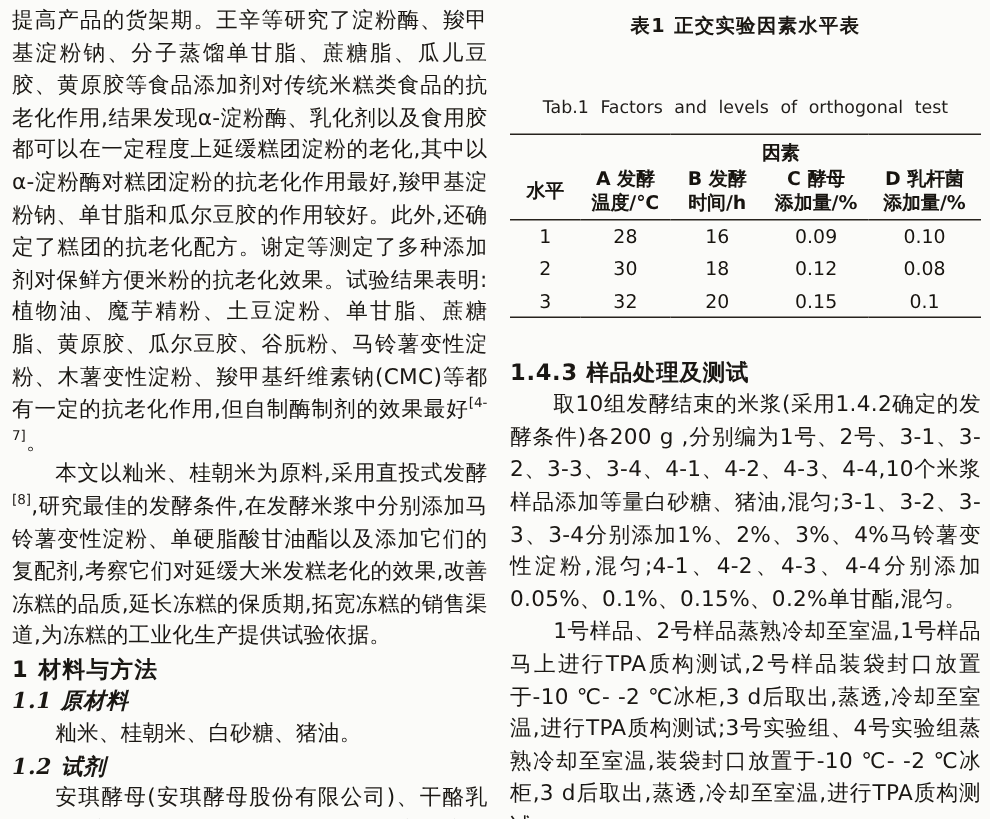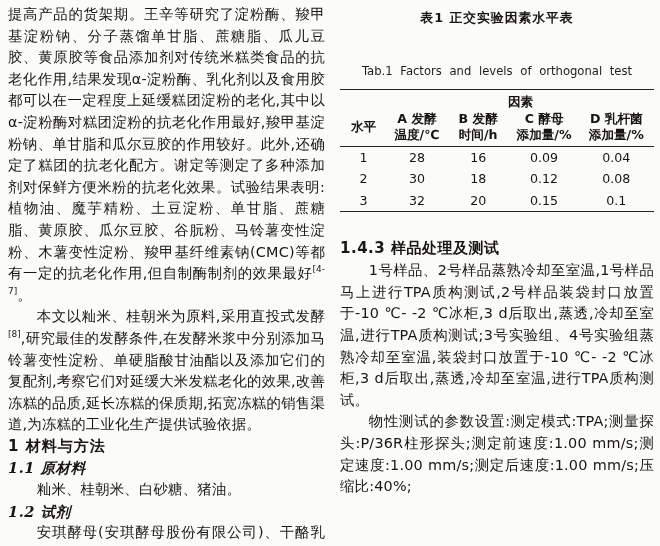"0.04" td { text: 0.04 -> 0.10 }
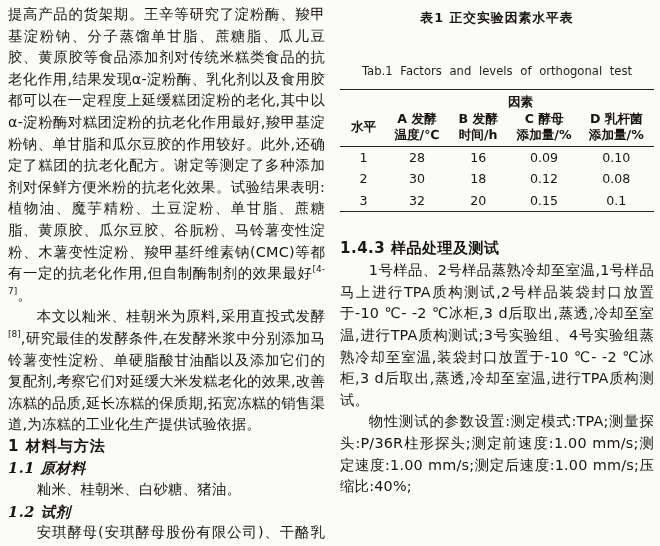"取10组发酵结束的米浆(采用1.4.2确定的发酵条件)各200 g" p.body-text { html: none -> <p>取10组发酵结束的米浆(采用1.4.2确定的发酵条件)各200 g ,分别编为1号、2号、3-1、3-2、3-3、3-4、4-1、4-2、4-3、4-4,10个米浆样品添加等量白砂糖、猪油,混匀;3-1、3-2、3-3、3-4分别添加1%、2%、3%、4%马铃薯变性淀粉,混匀;4-1、4-2、4-3、4-4分别添加0.05%、0.1%、0.15%、0.2%单甘酯,混匀。</p> }
